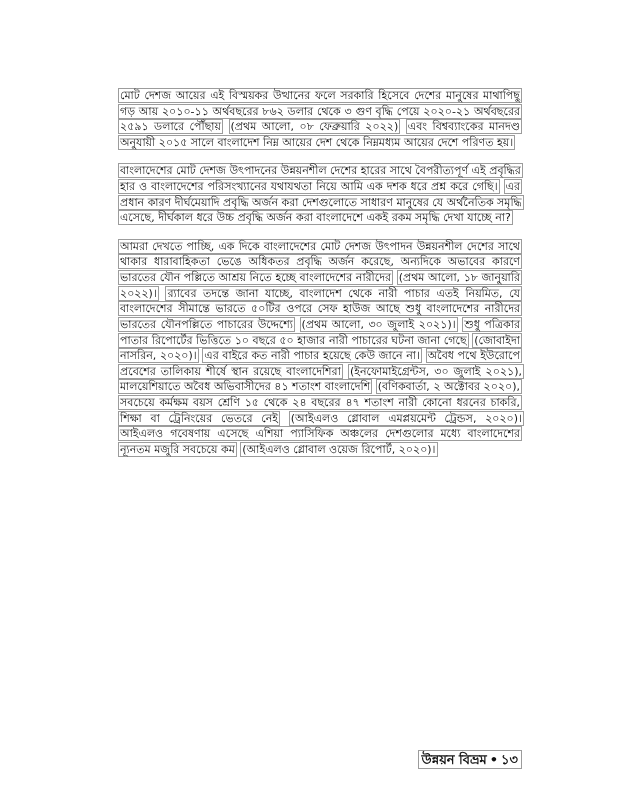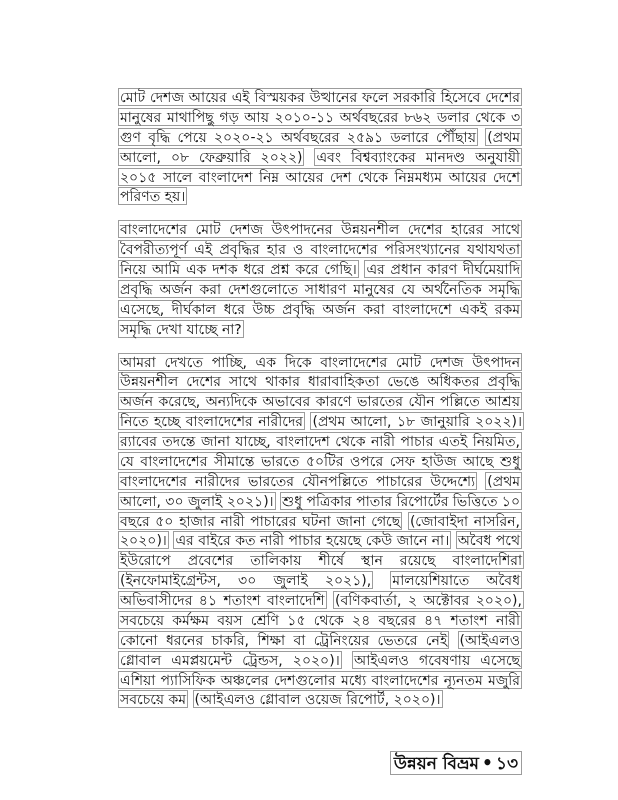"মোট দেশজ আয়ের এই বিস্ময়কর" .text-block { font-size: 14px -> 11px }
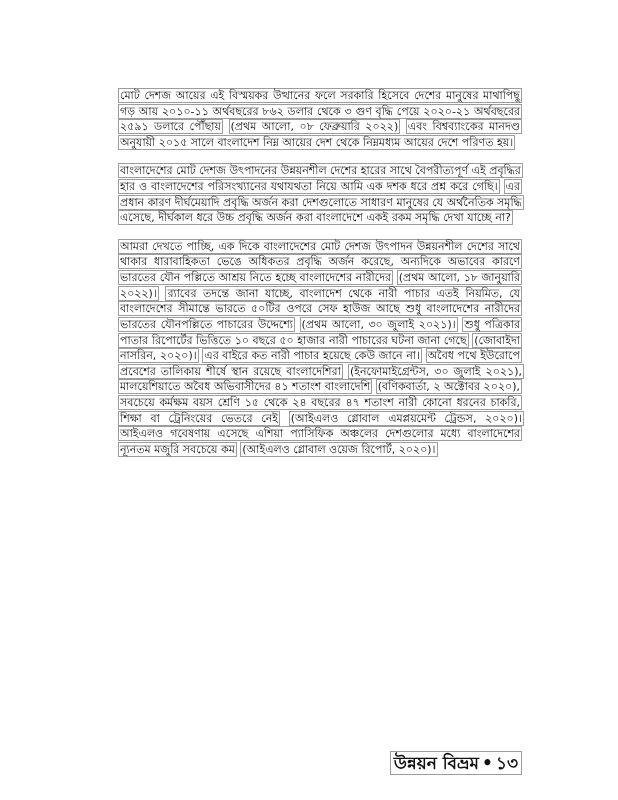"উন্নয়ন বিভ্রম • ১৩" .page-footer { font-size: 17px -> 13px }
